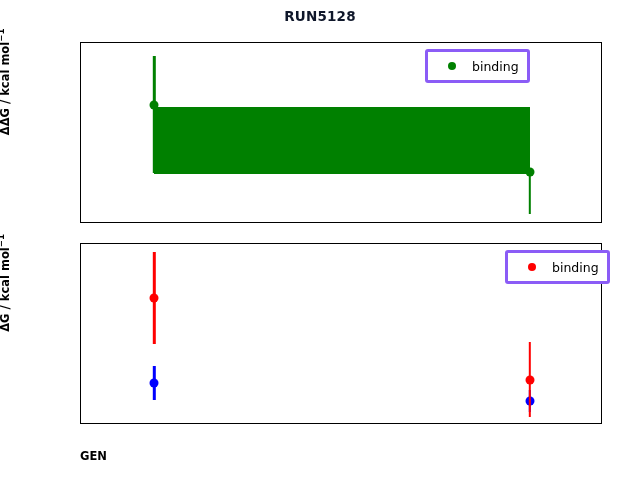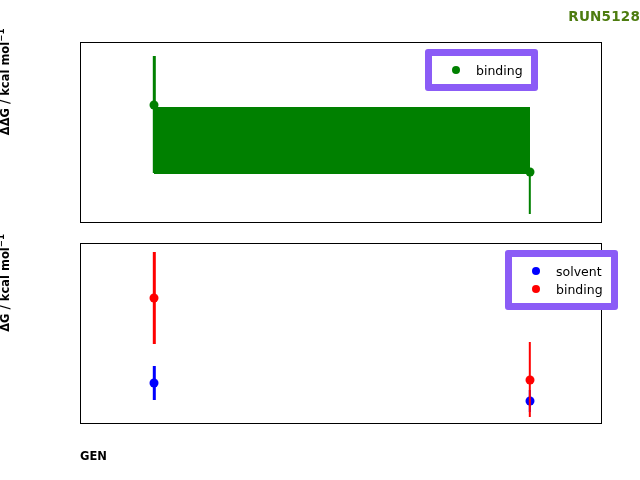"RUN5128" .fig-title { color: #4d7c0f -> #0f172a; text-align: right -> center }
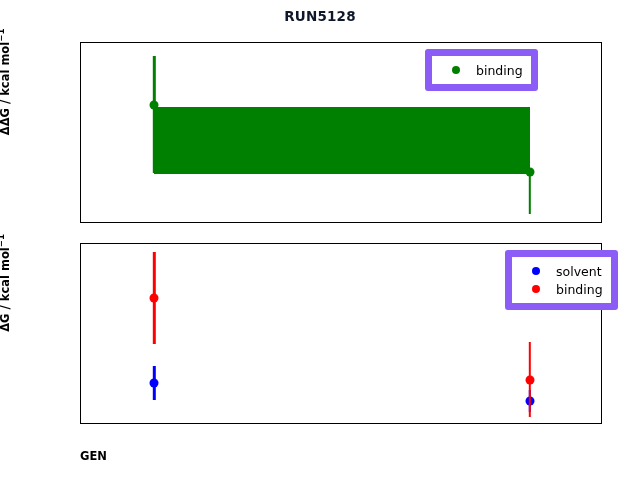"binding" .legend { border: 7px solid #8b5cf6 -> 3px solid #8b5cf6 }
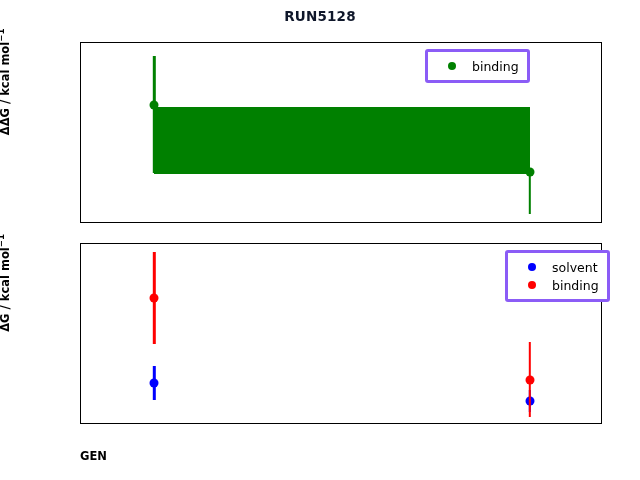"solvent" div.legend-row { html: <div> <span> <span></span> </span> <span>solvent</span> </div> -> none }
